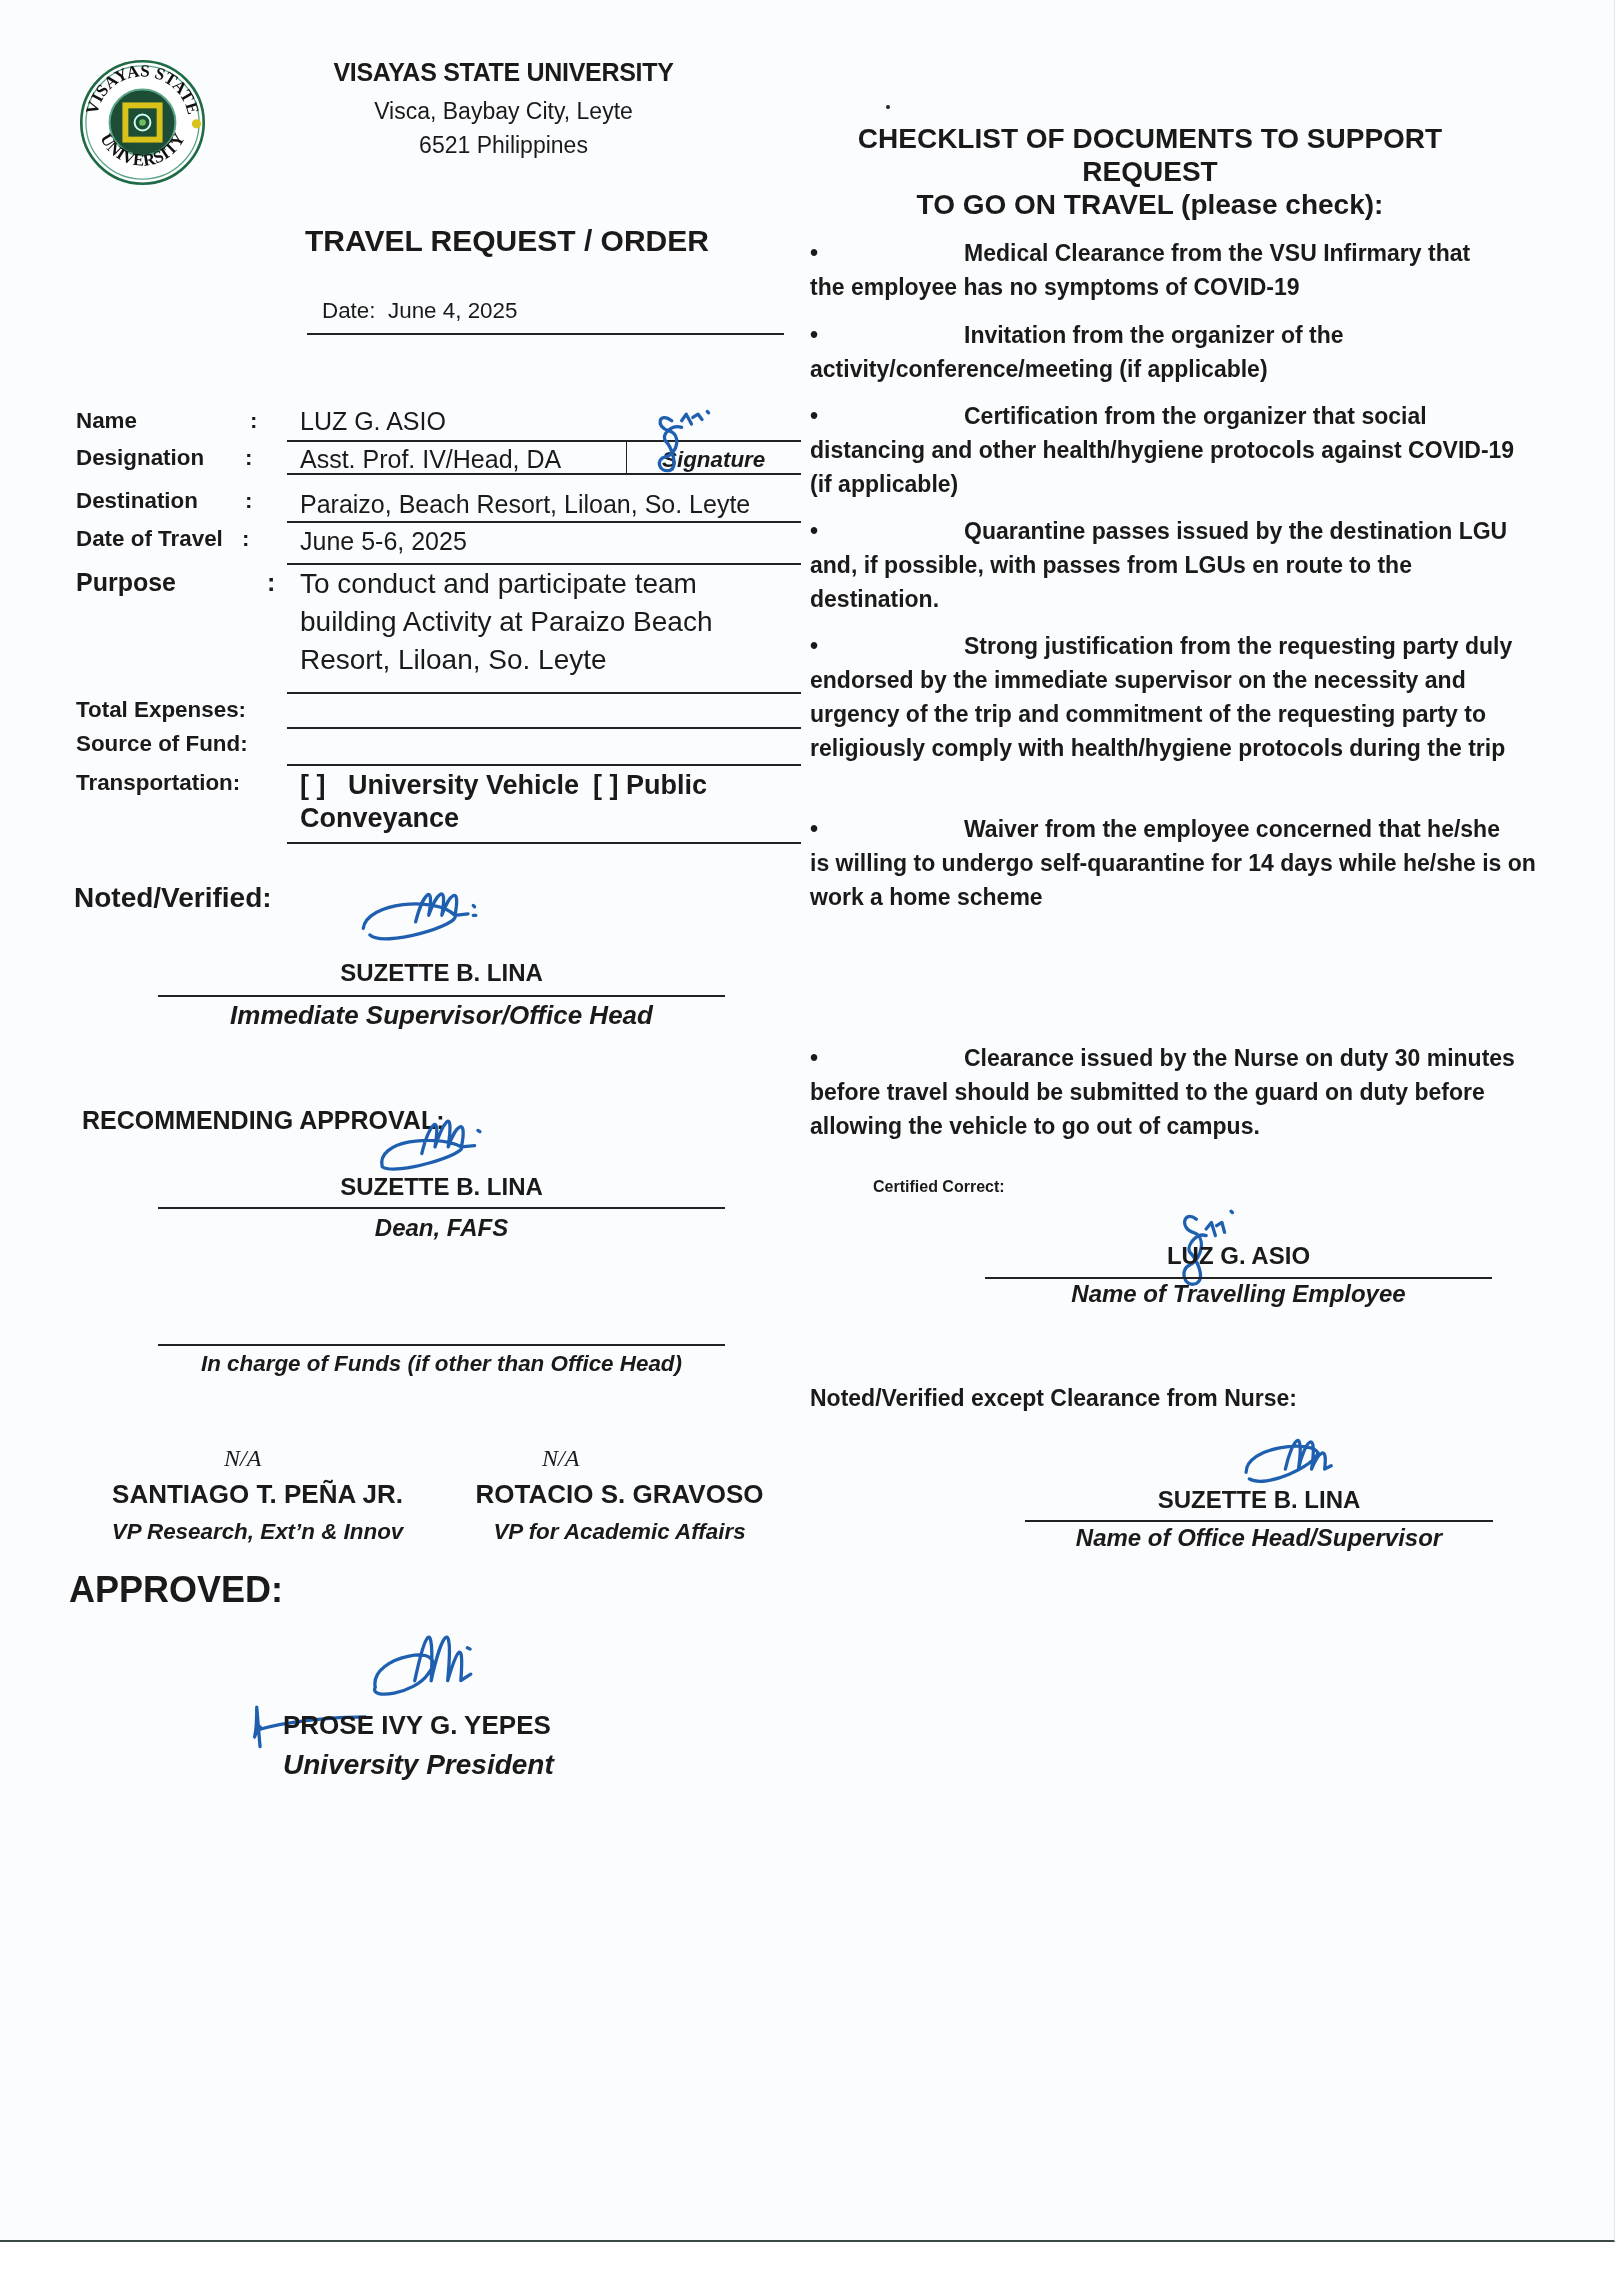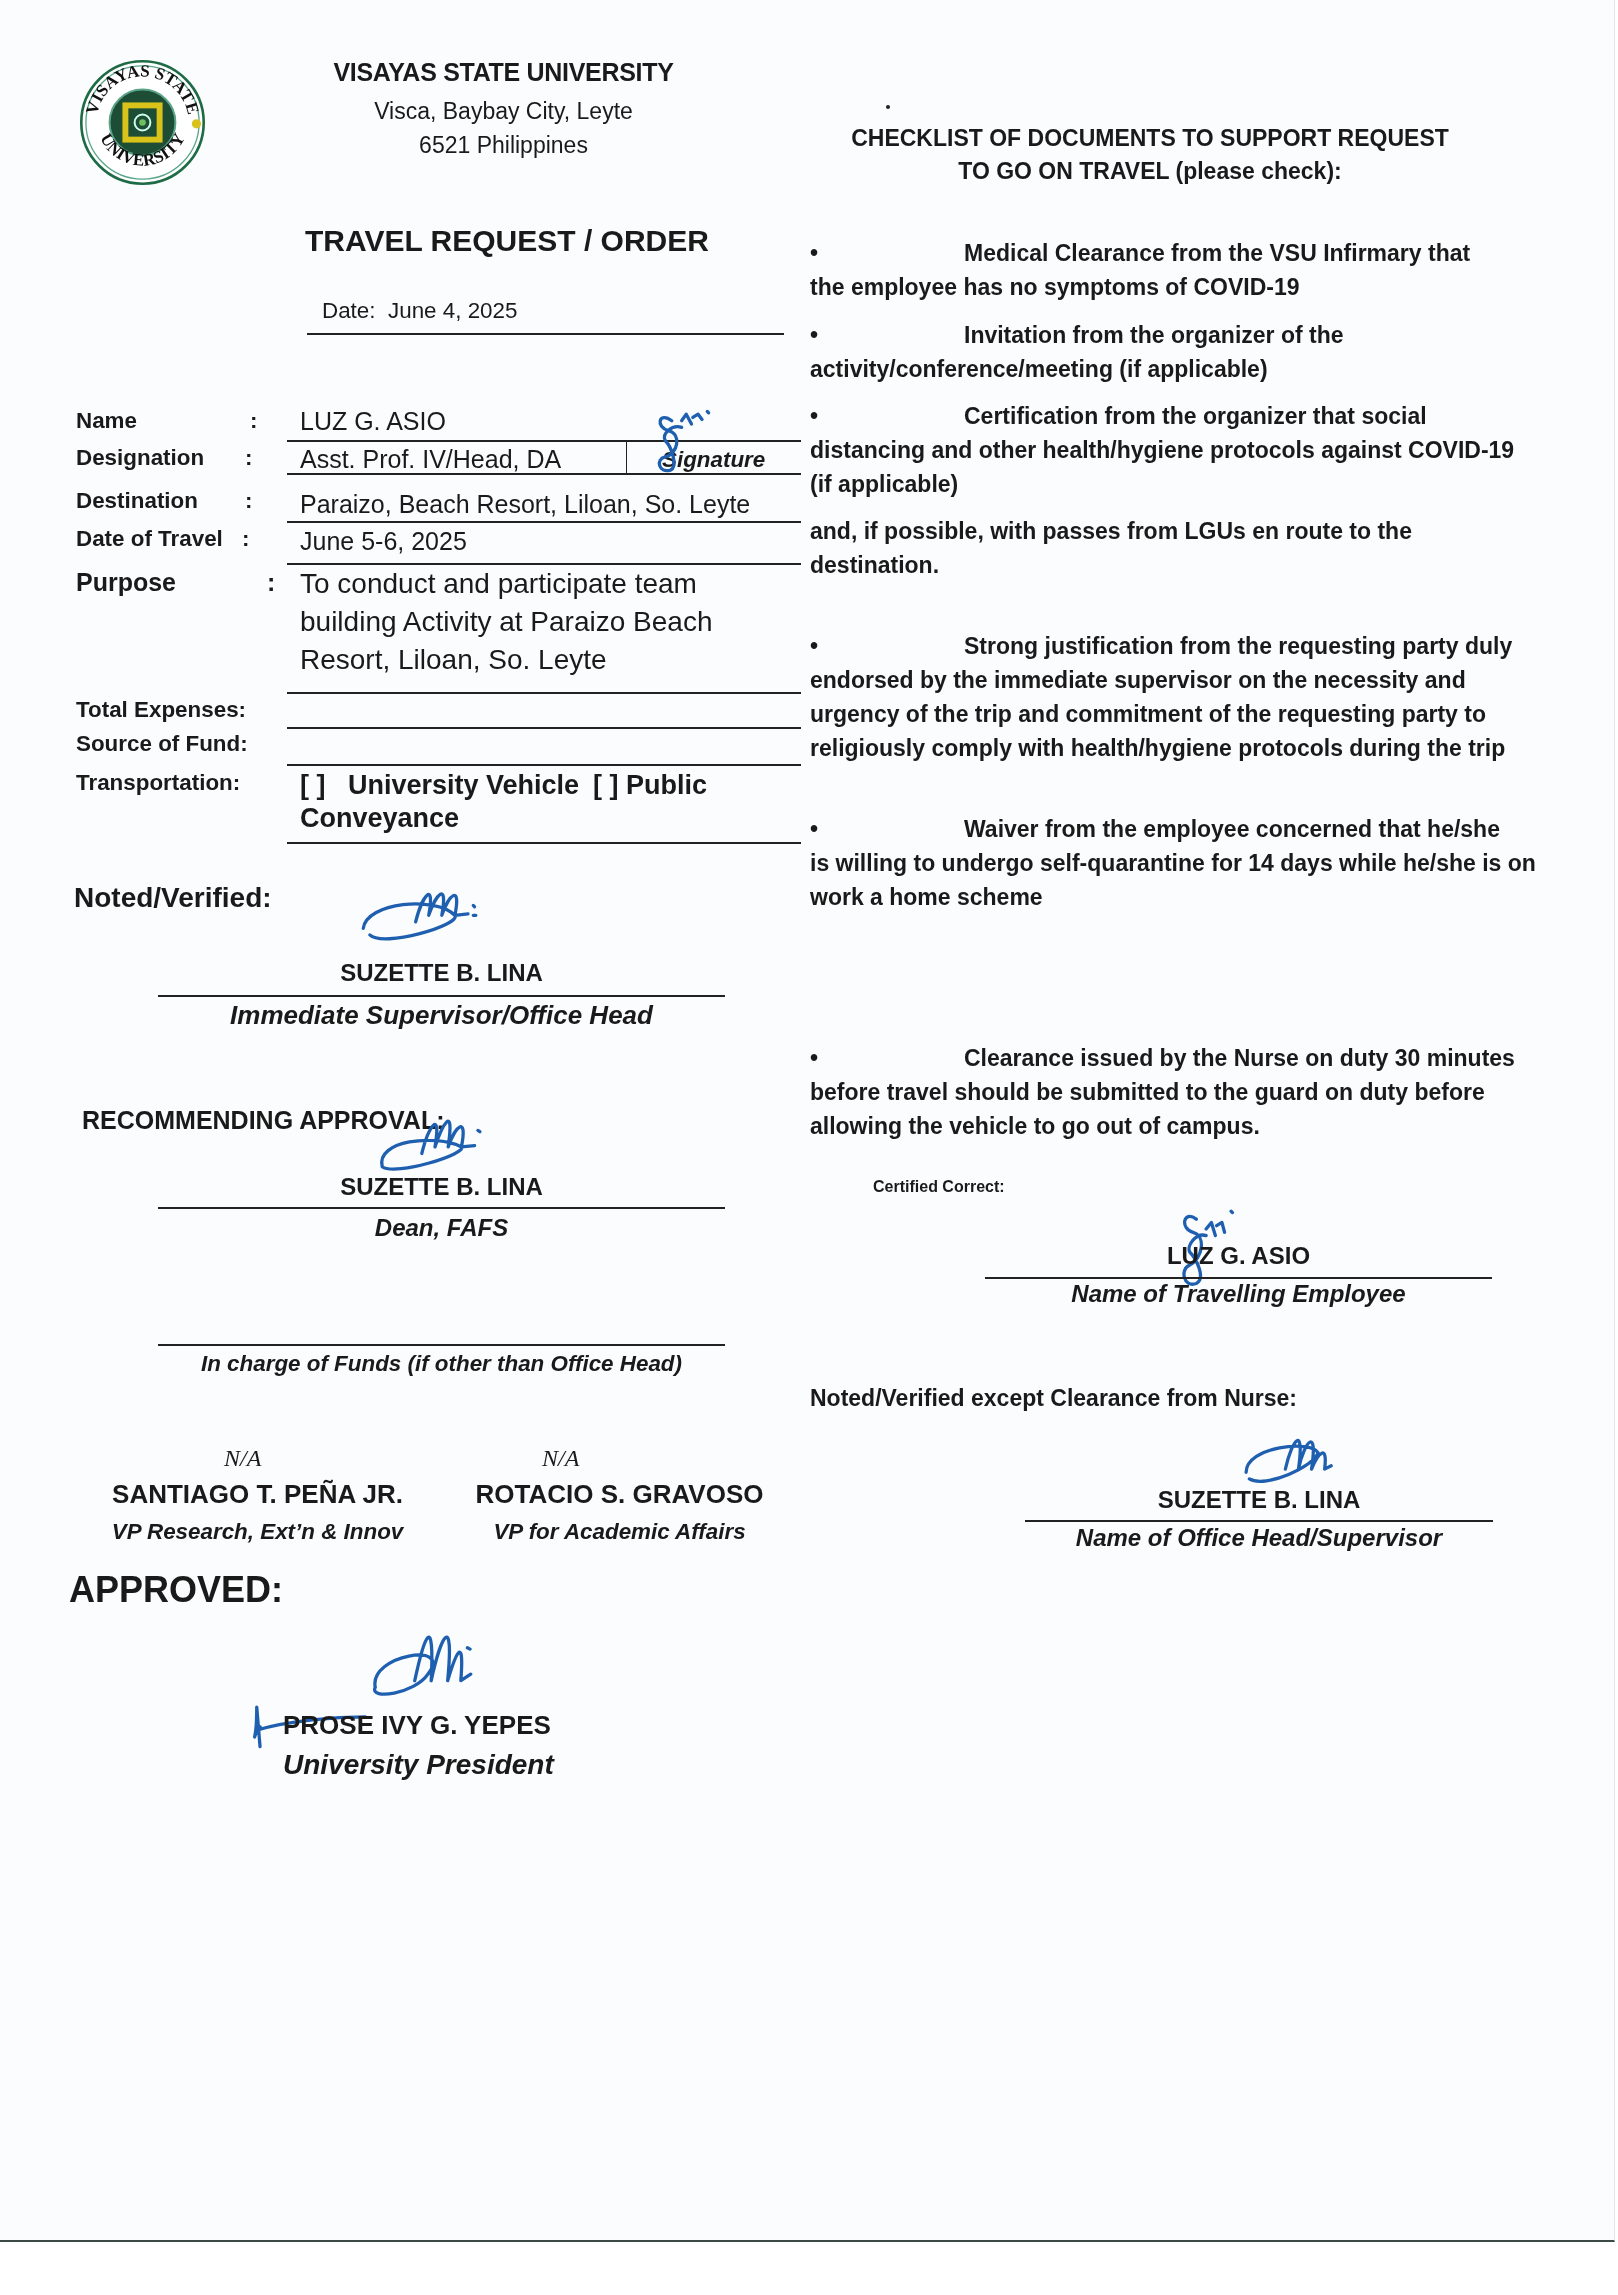"CHECKLIST OF DOCUMENTS TO SUPPORT" .ck-title { font-size: 23px -> 28px }
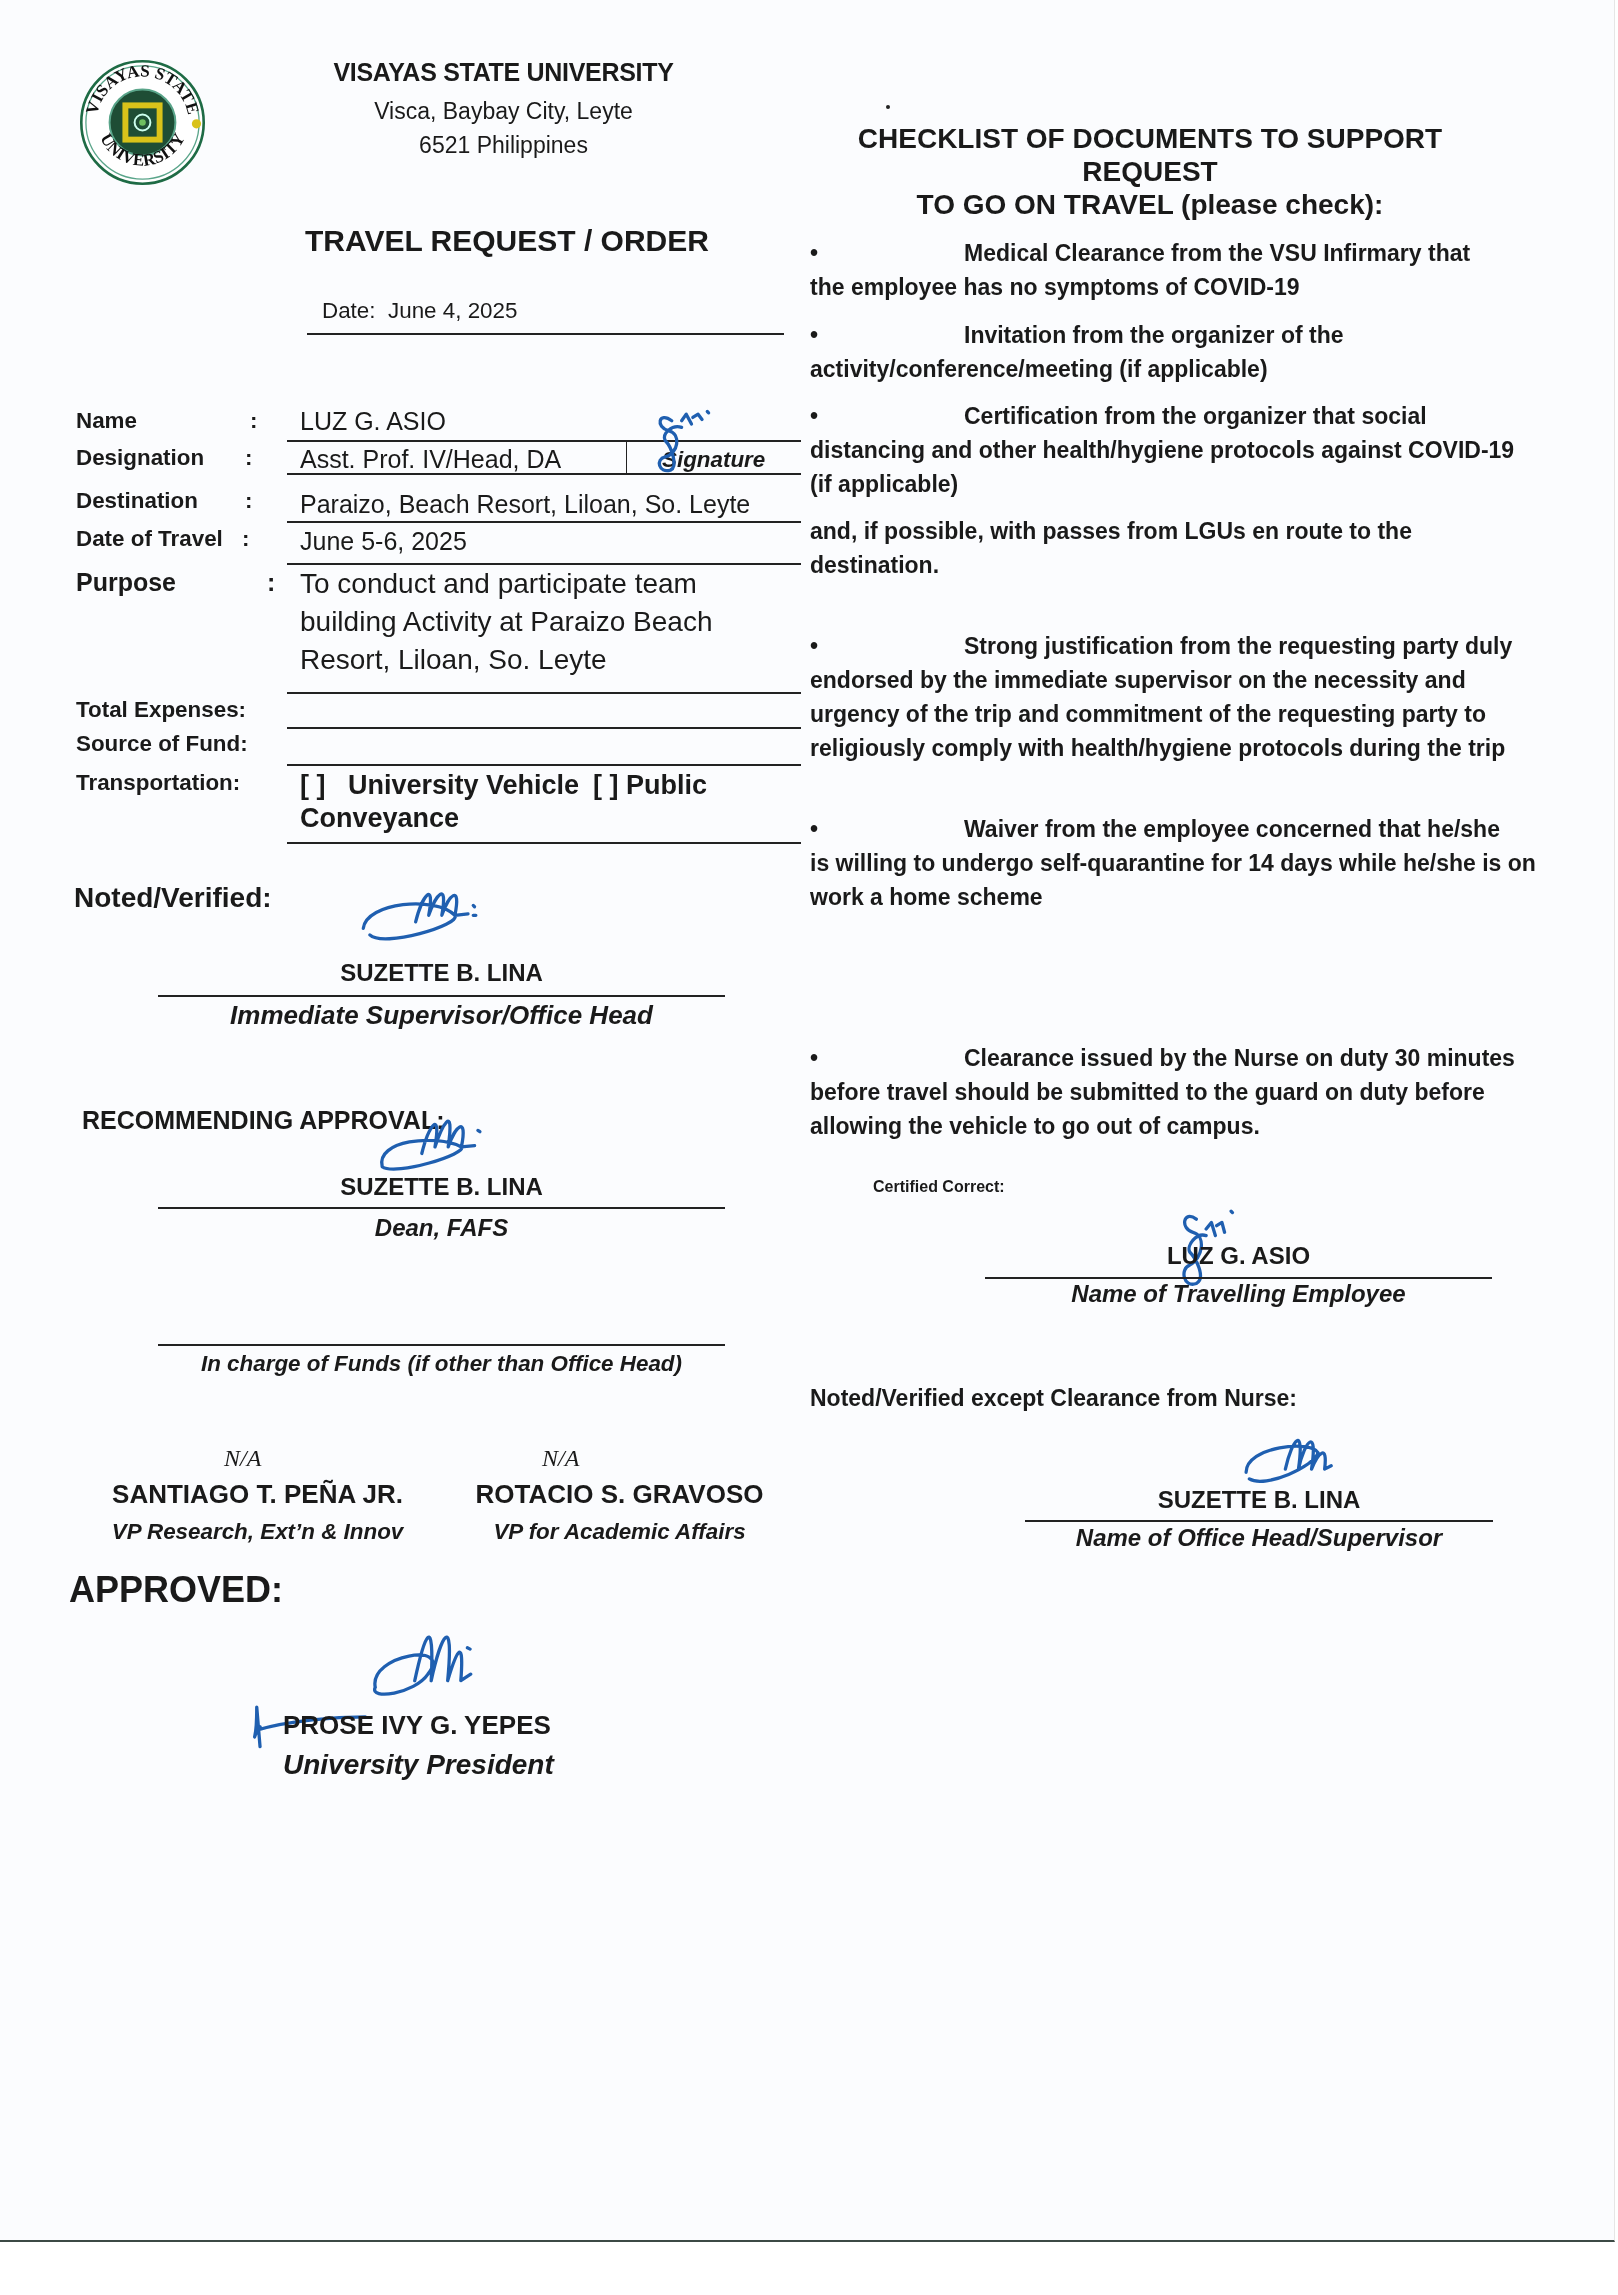"• Quarantine passes issued by" span.first { html: none -> <span><span>•</span><span>Quarantine passes issued by the destination LGU</span></span> }
